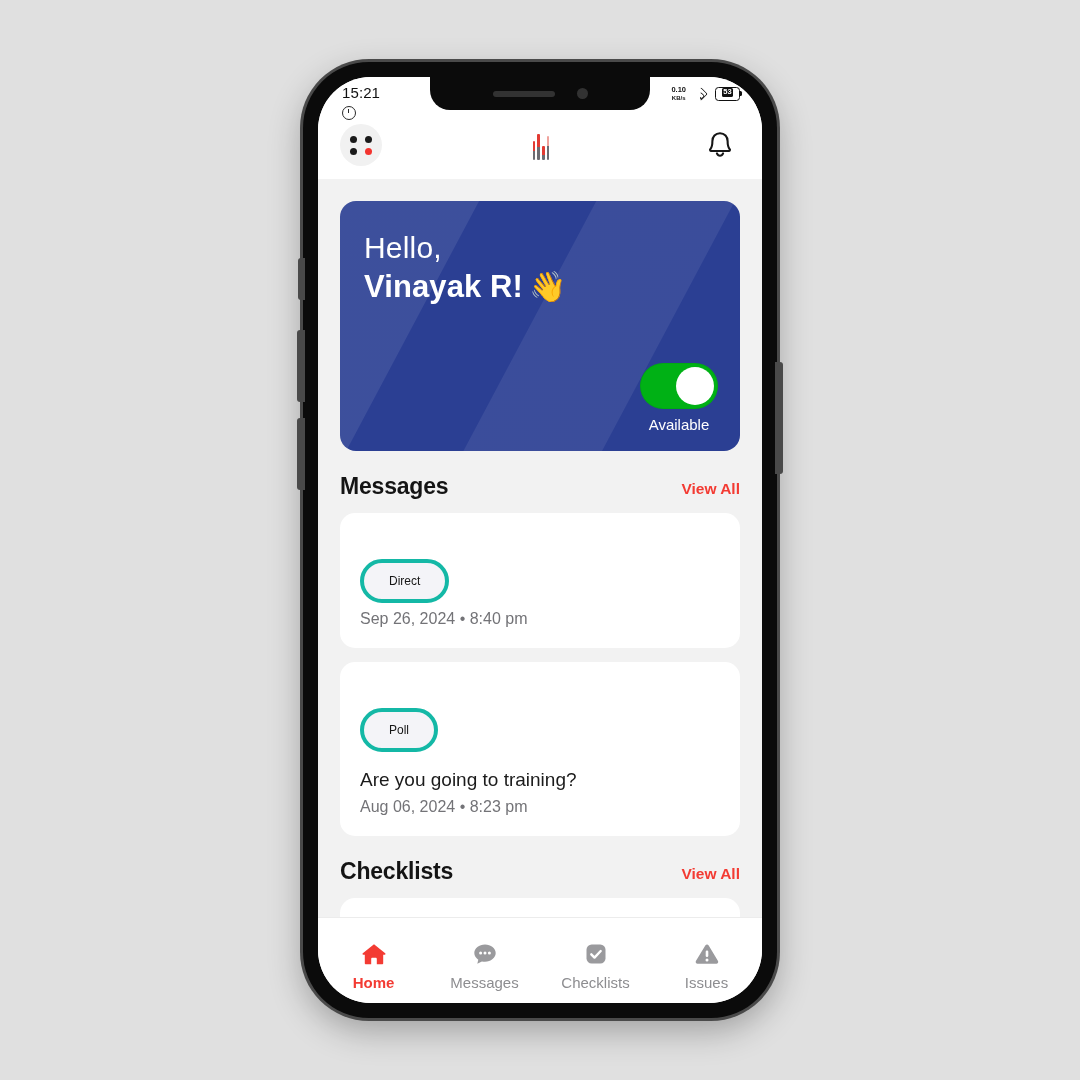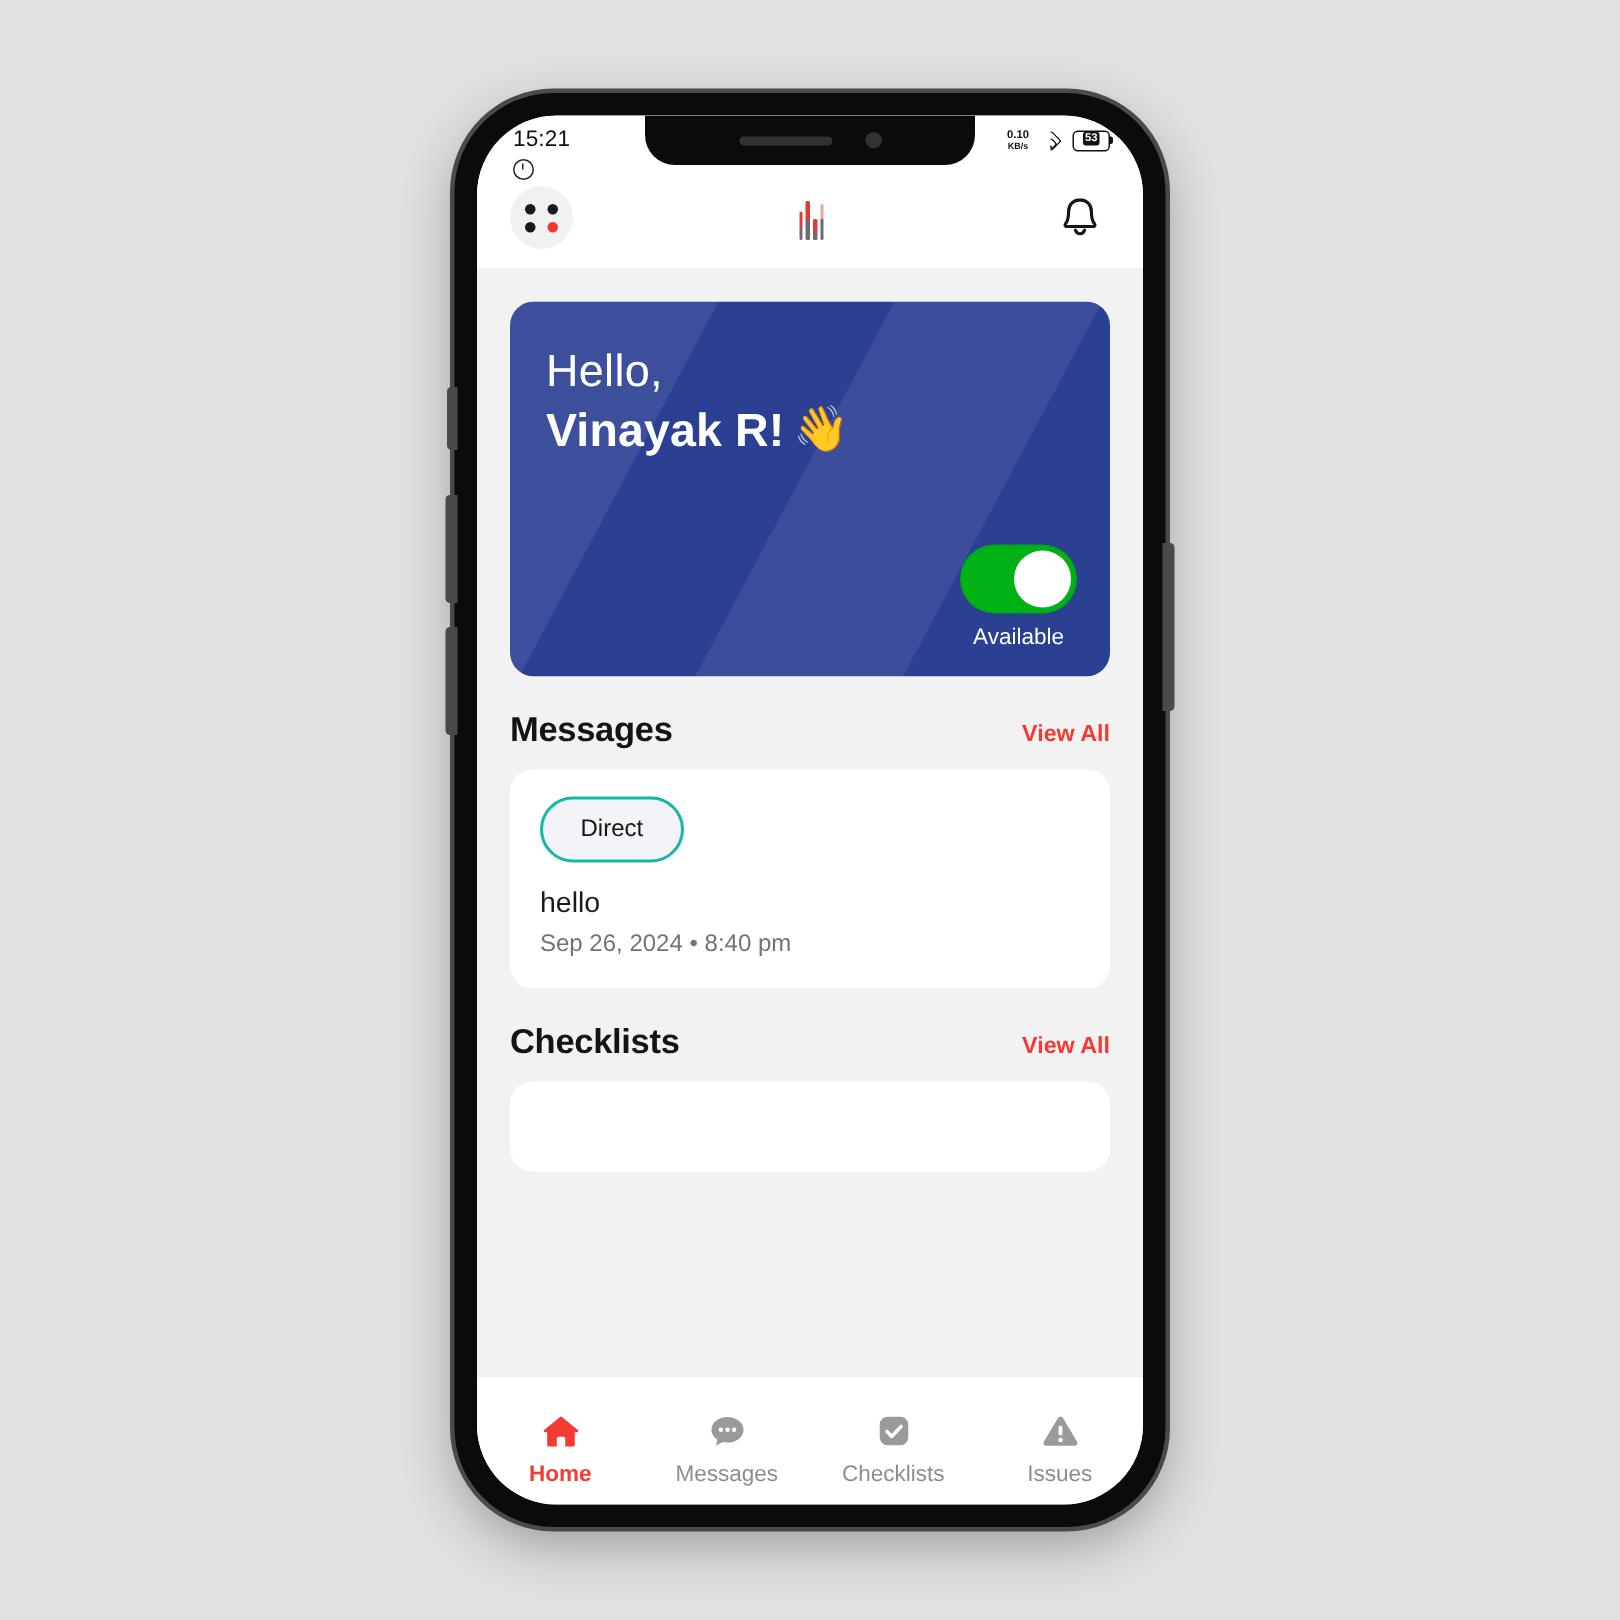"Direct" .pill { border: 2px solid #14b8a6 -> 4px solid #14b8a6; font-size: 16px -> 12px; margin-top: none -> 28px }
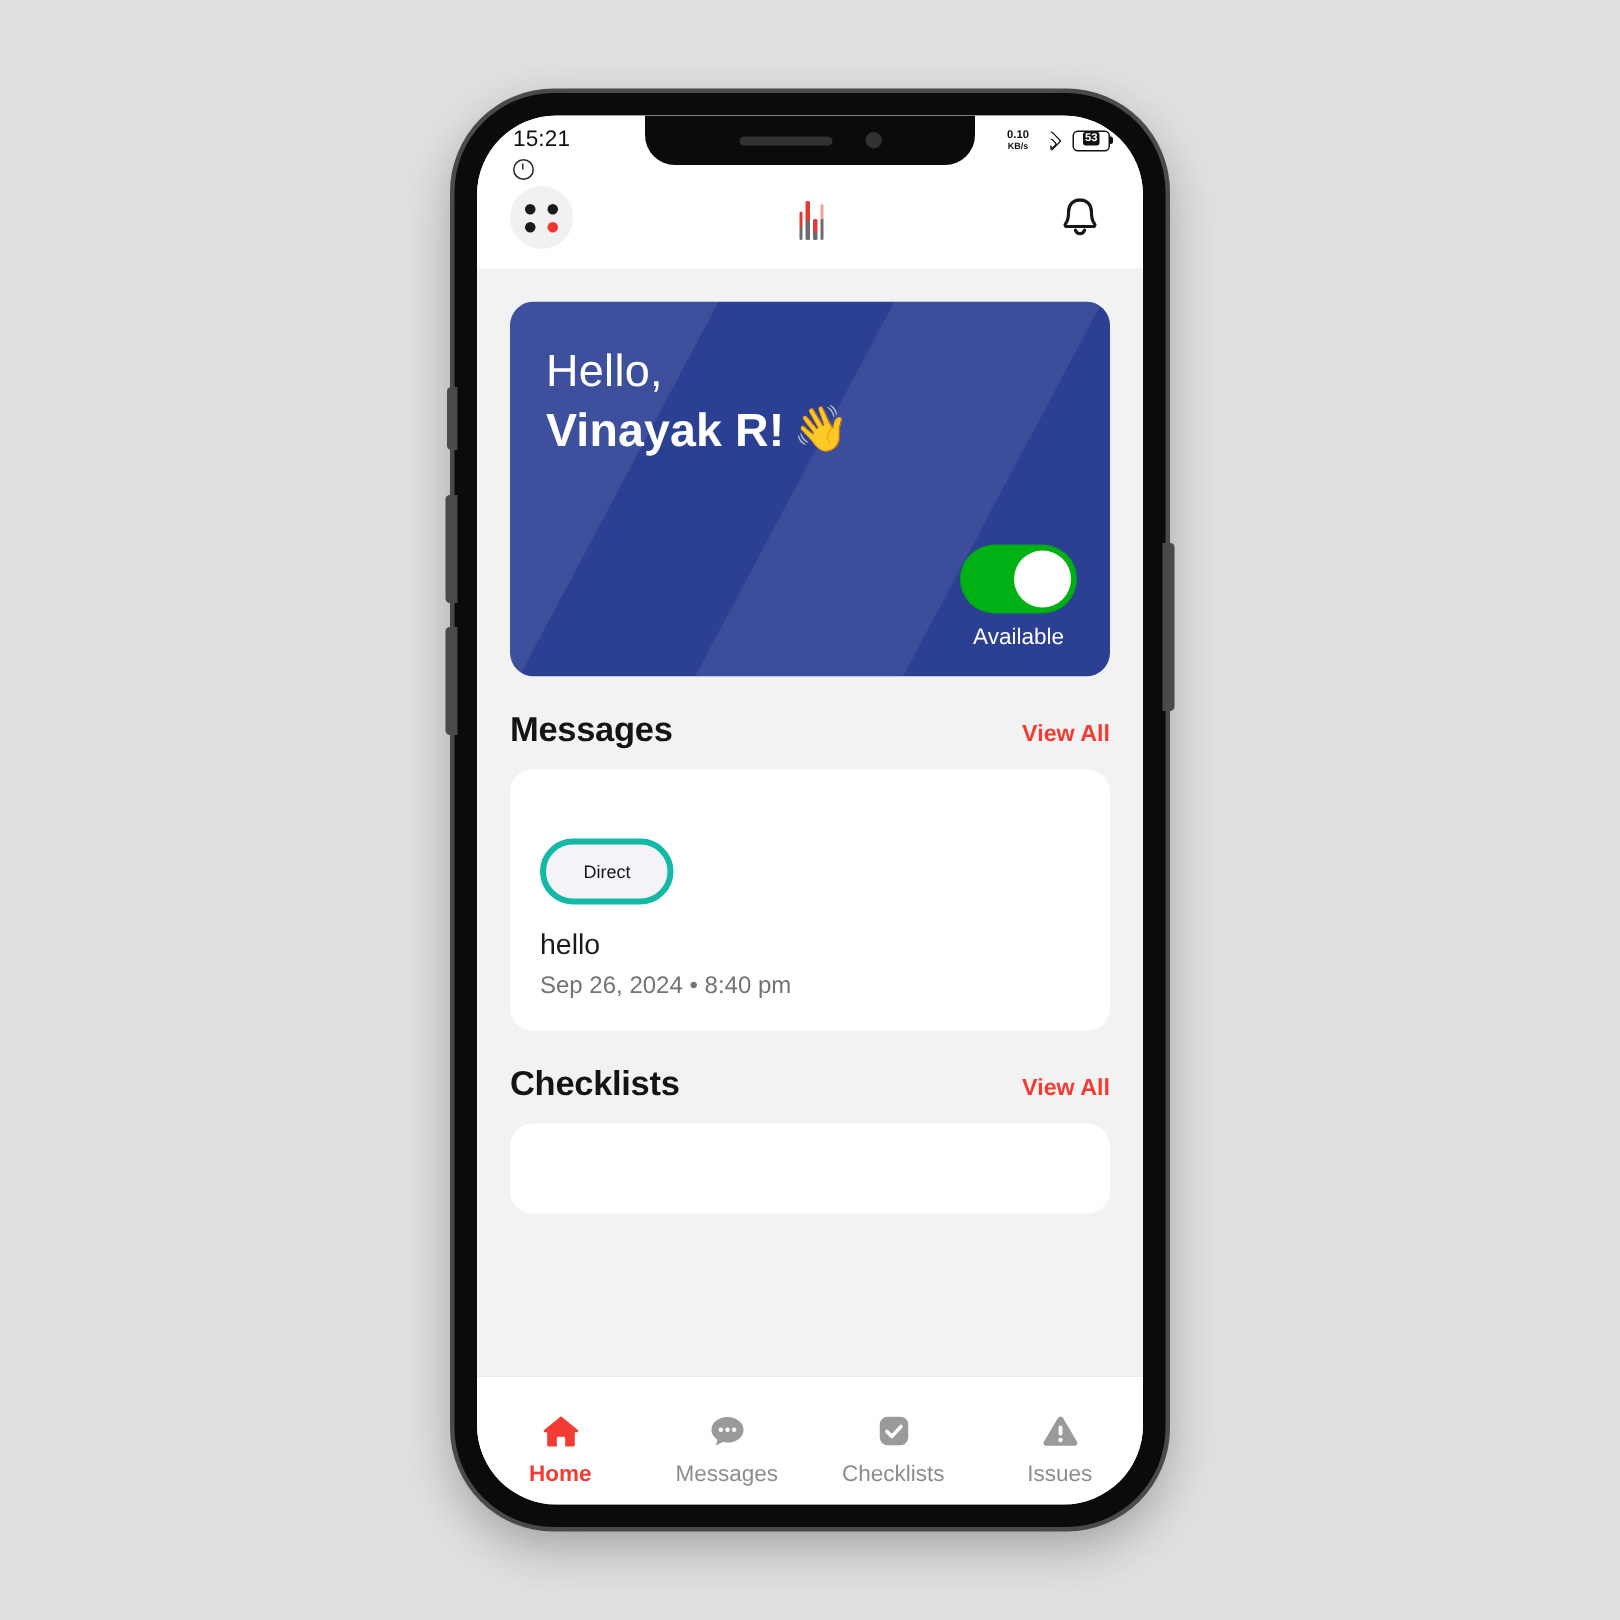"hello" div.msg-text { html: <div>hello</div> -> none }
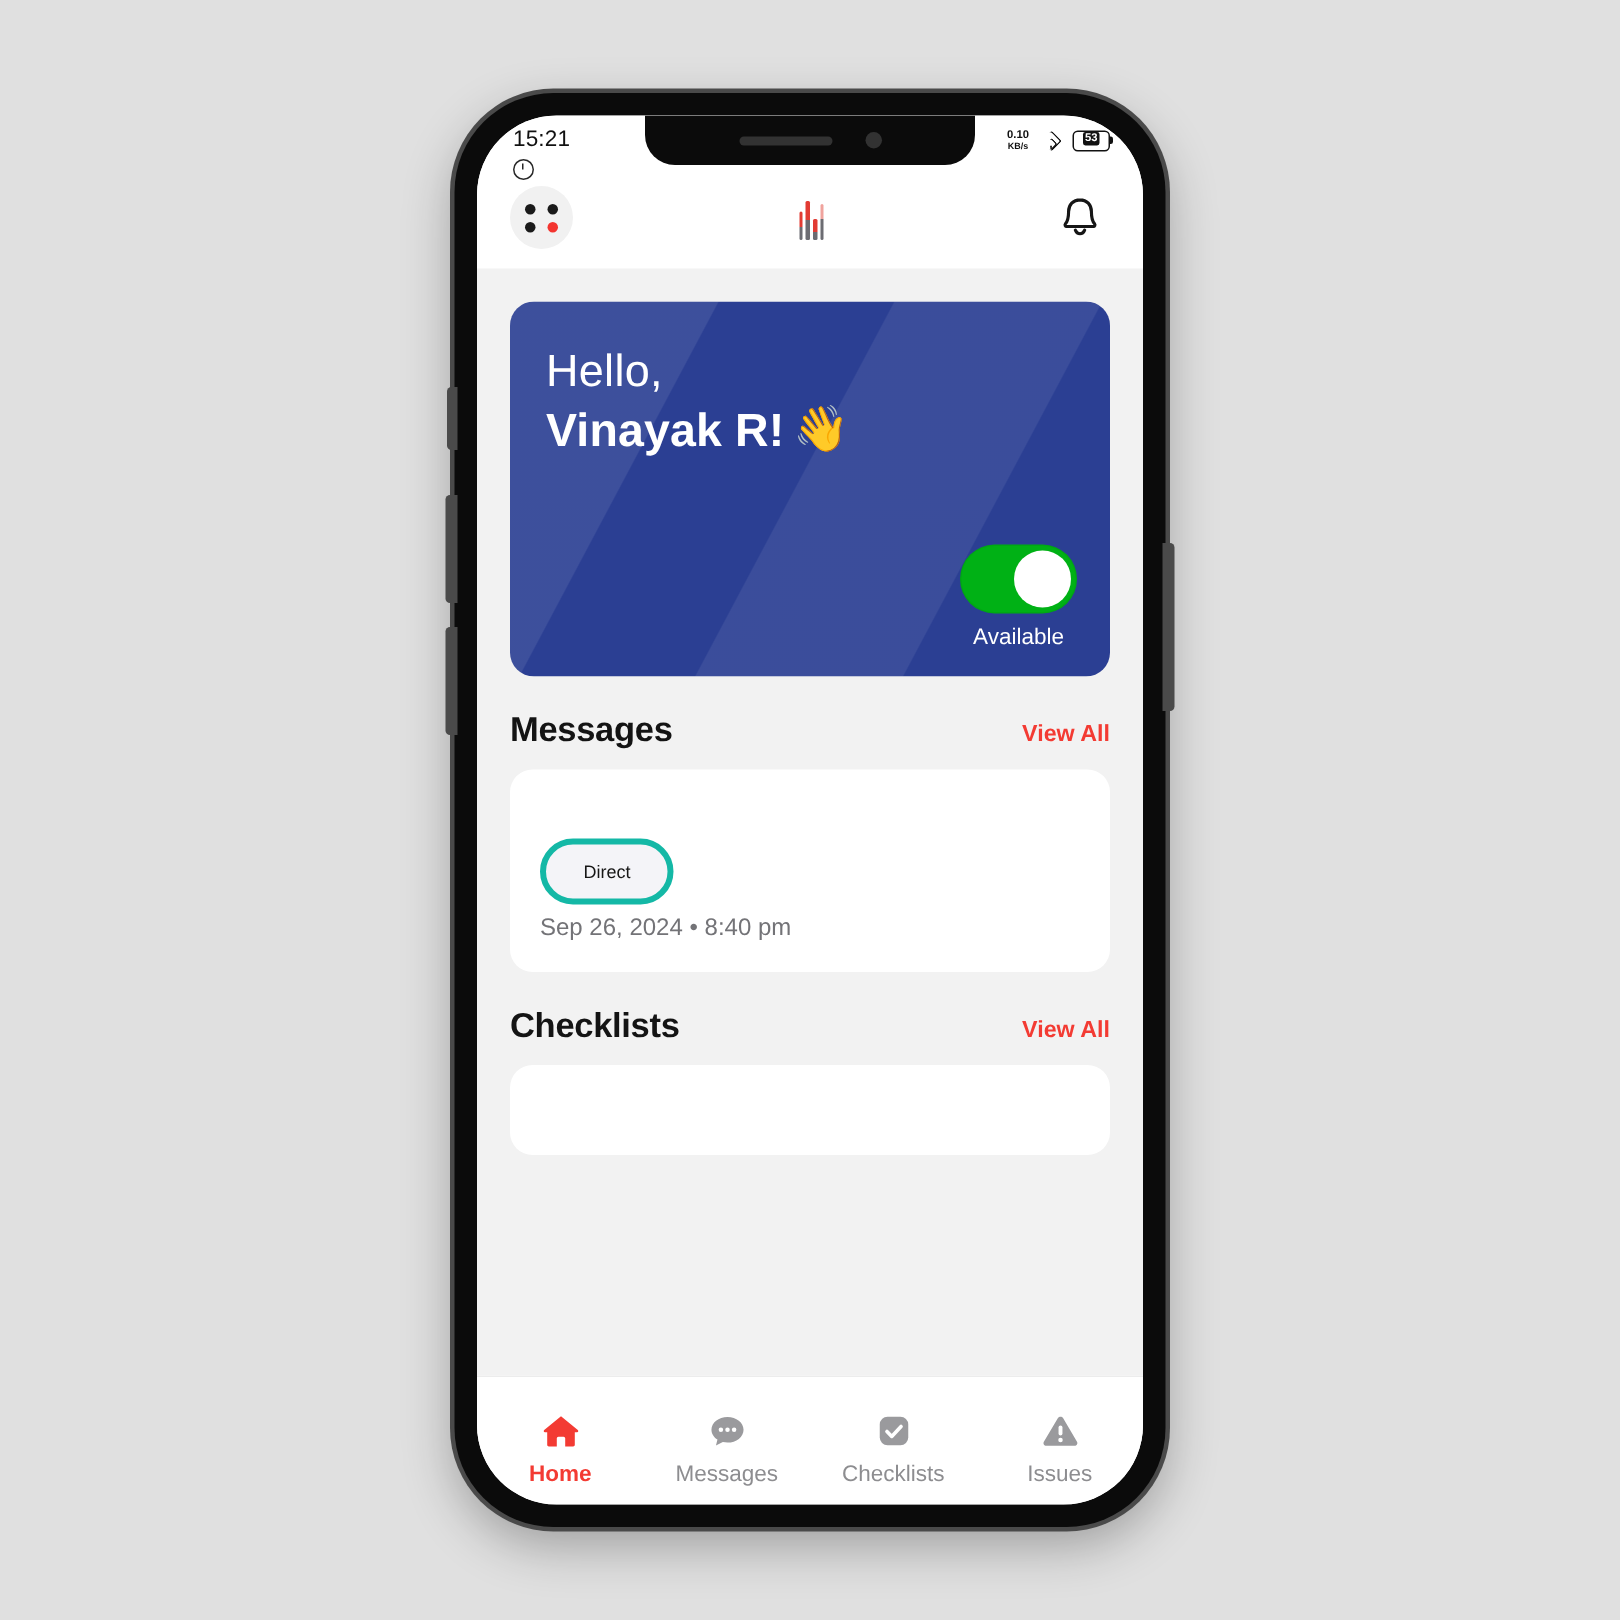"Poll" div.msg-card { html: none -> <div> <span>Poll</span> <div>Are you going to training?</div> <div>Aug 06, 2024 • 8:23 pm</div> </div> }
